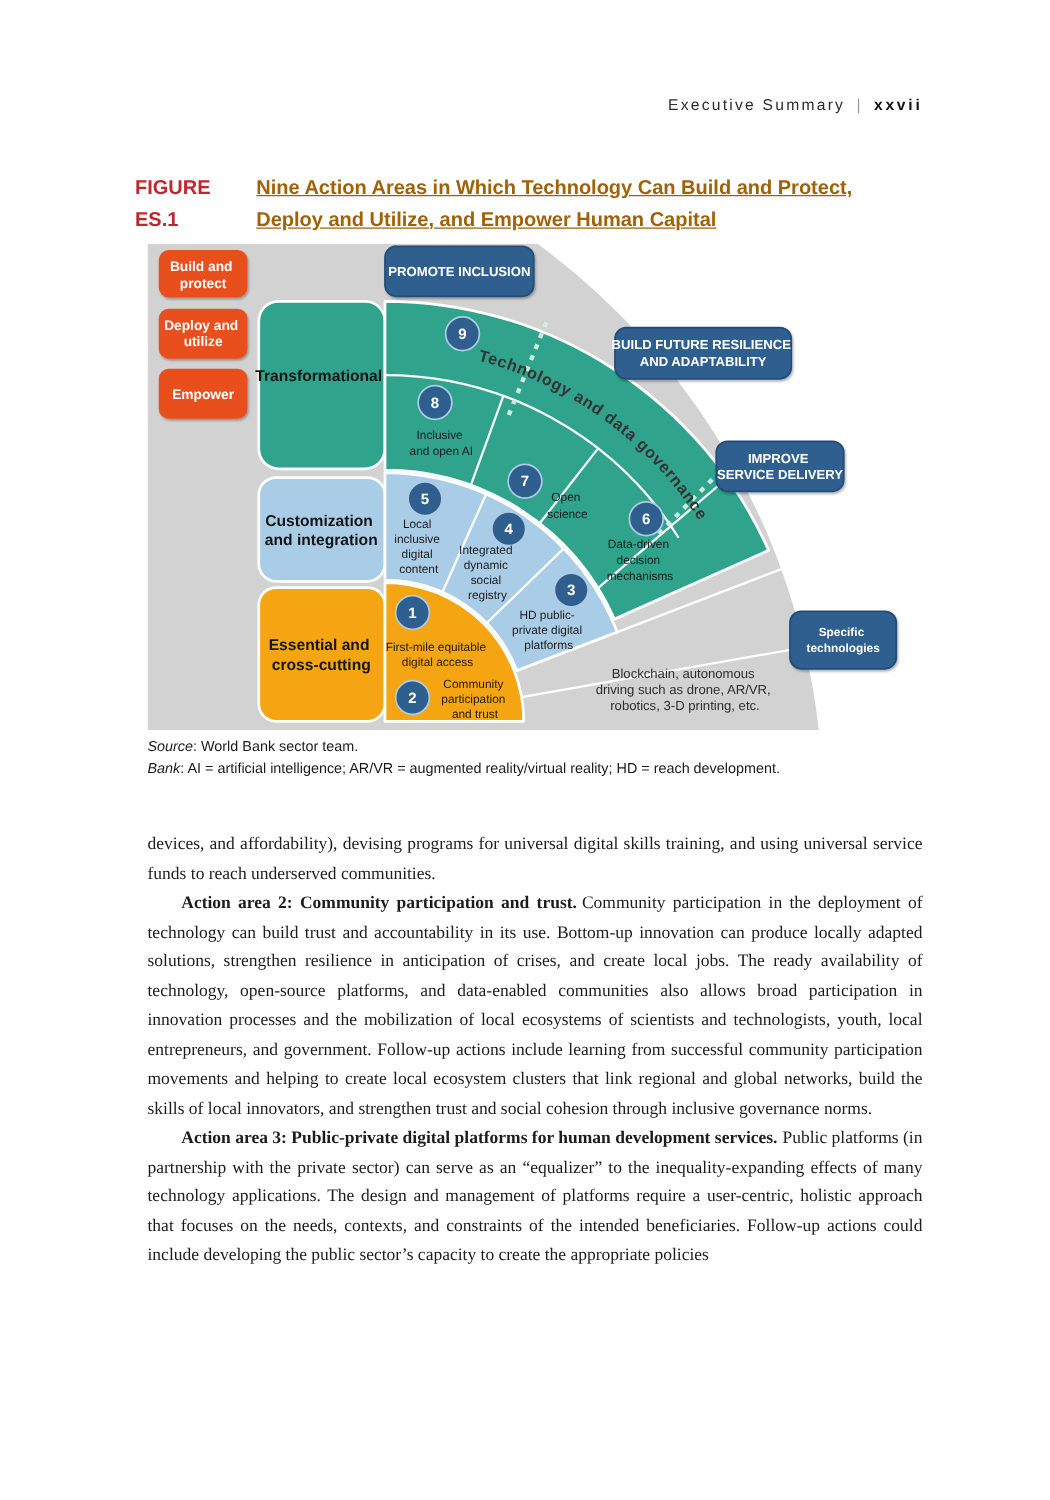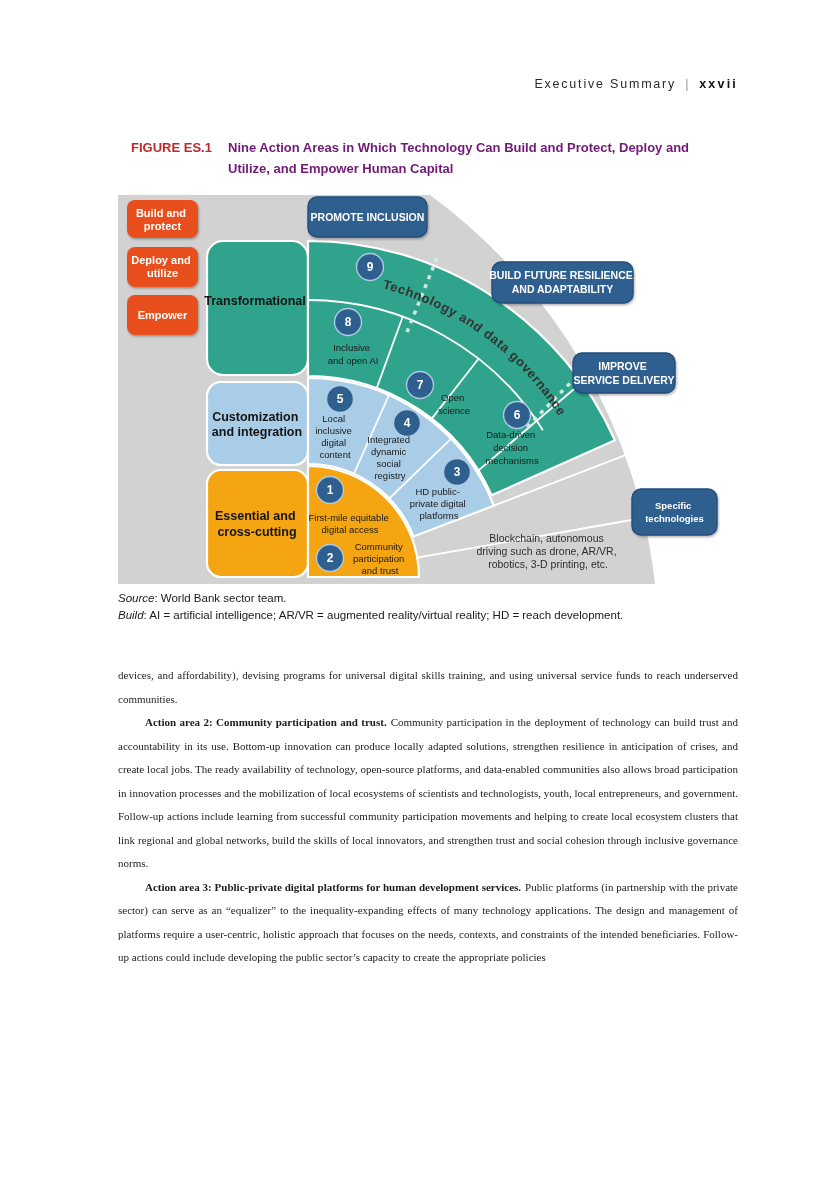"FIGURE ES.1" .fig-caption { font-size: 13px -> 16px; left: 131px -> 108px }
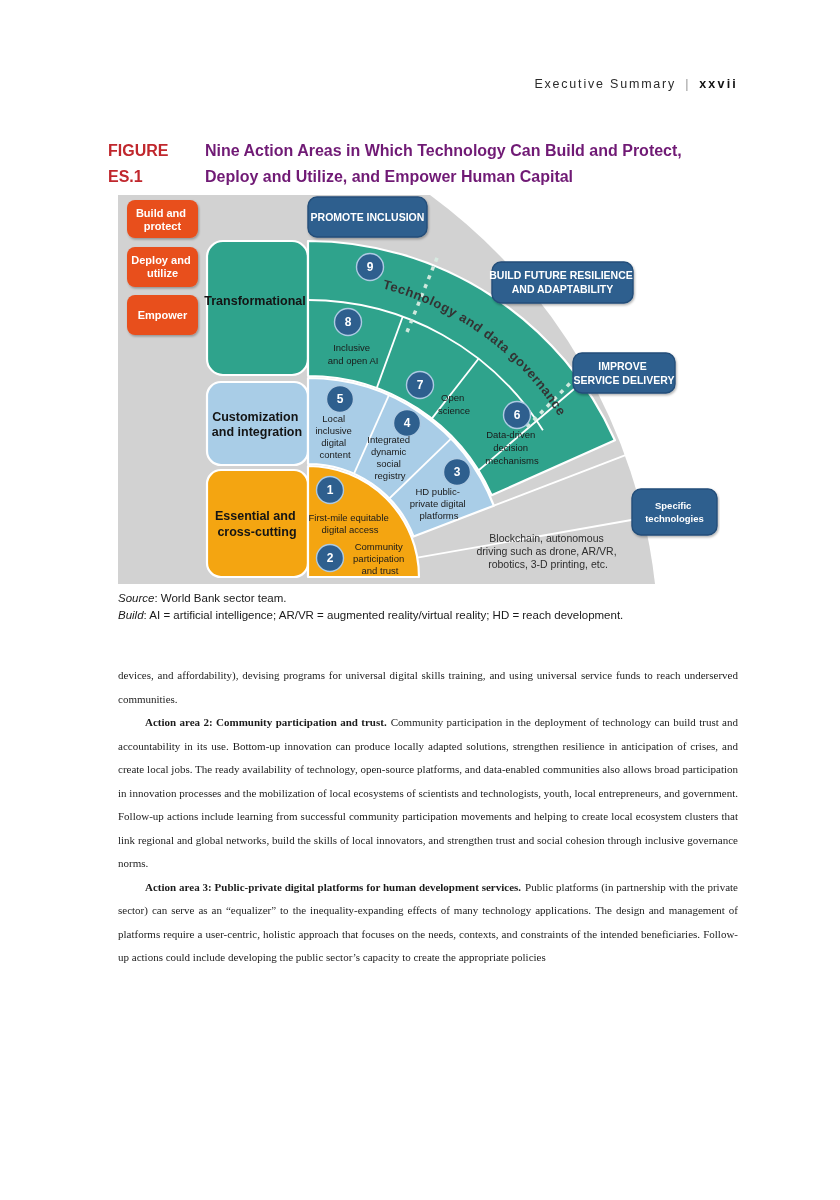"Nine Action Areas in Which" .fig-title { color: #701a75 -> #a16207; text-decoration: none -> underline }
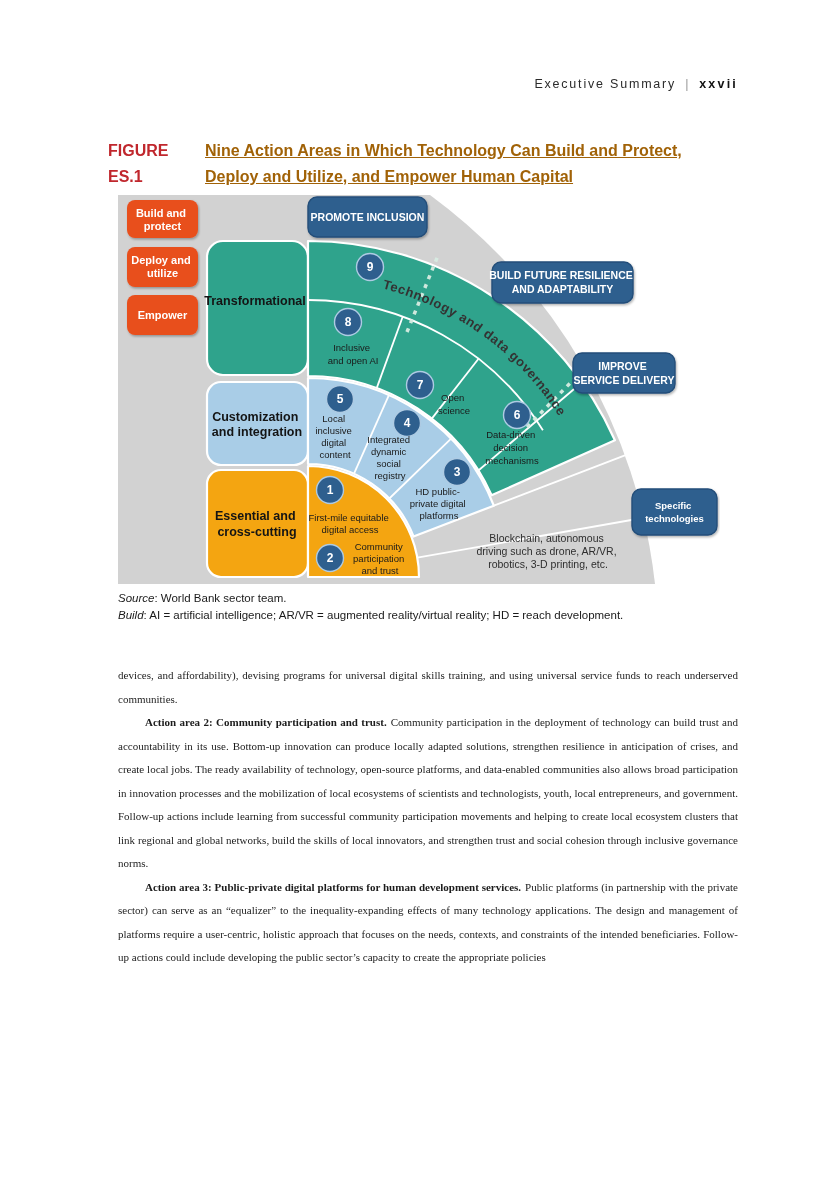"Build" i { text: Build -> Bank }
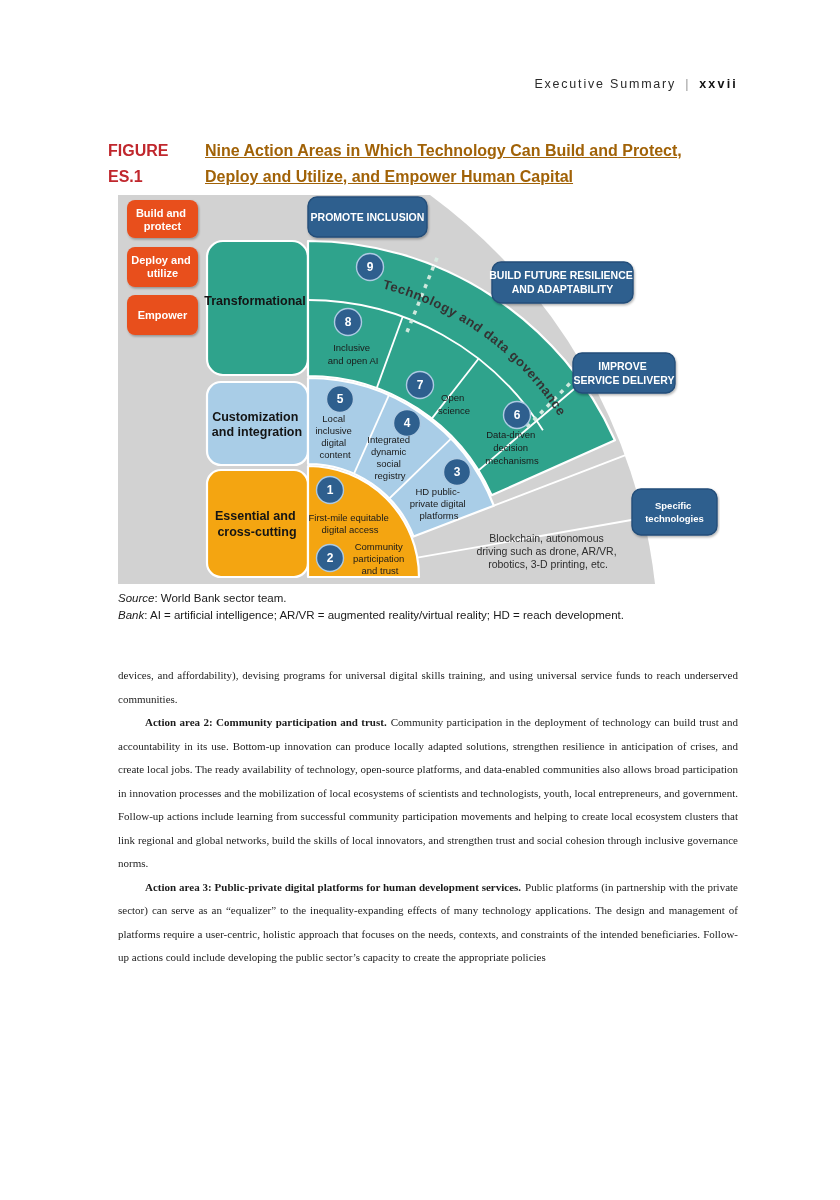"devices, and affordability), devising" .bodytext { font-size: 11px -> 14px }
